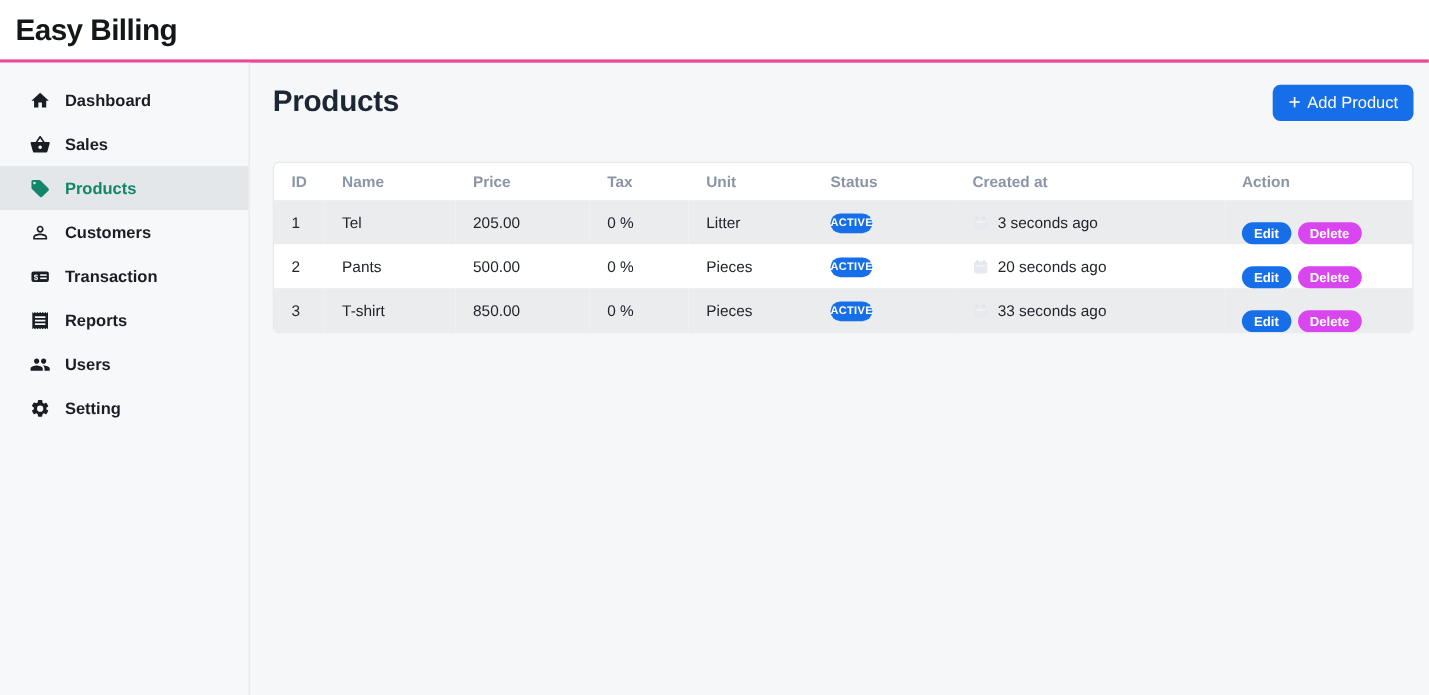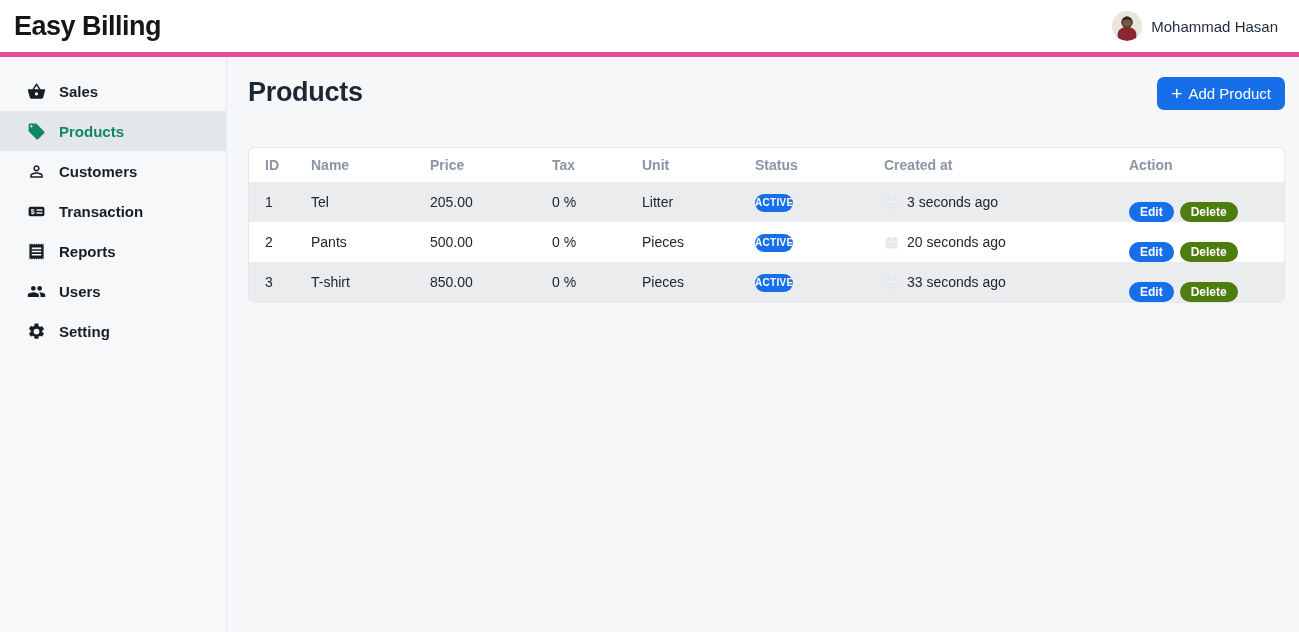"Easy Billing" .topbar { border-bottom: 5px solid #ec4899 -> 3px solid #ec4899 }
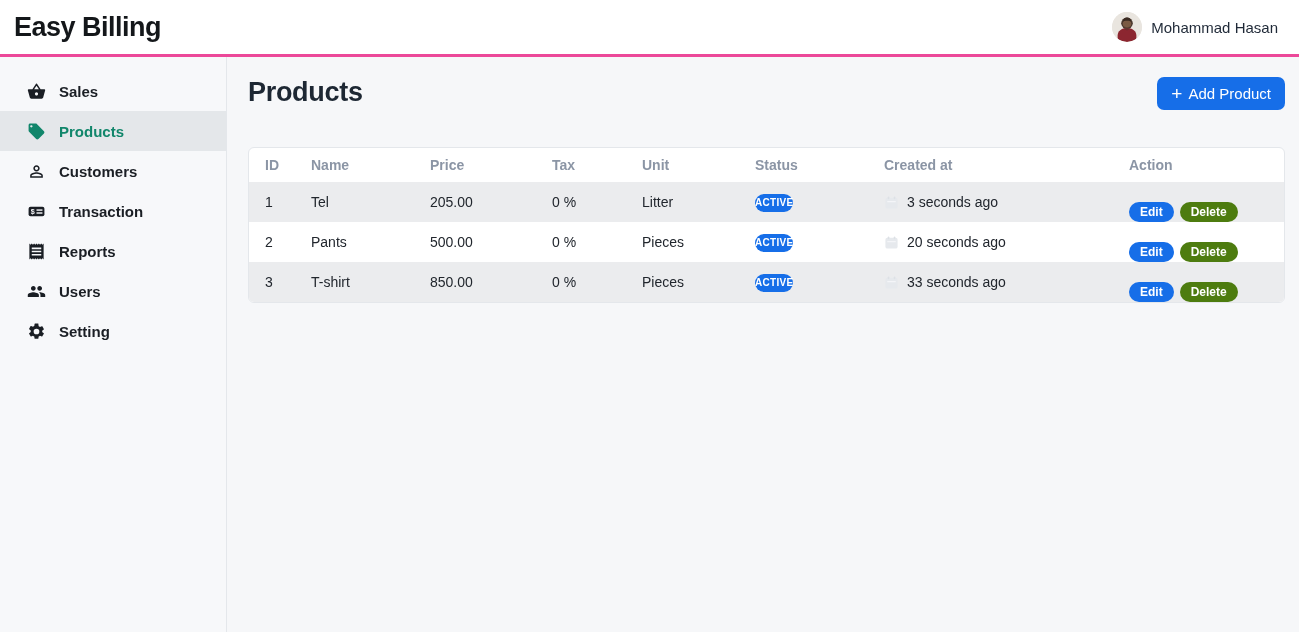"Mohammad Hasan" div.user { html: <div> <span> <svg> <defs> <clipPath> <circle></circle> </clipPath> </defs> <g> <rect></rect> <circle></circle> <path></path> <circle></circle> <path></path> <path></path> </g> </svg> </span> <span>Mohammad Hasan</span> </div> -> none }
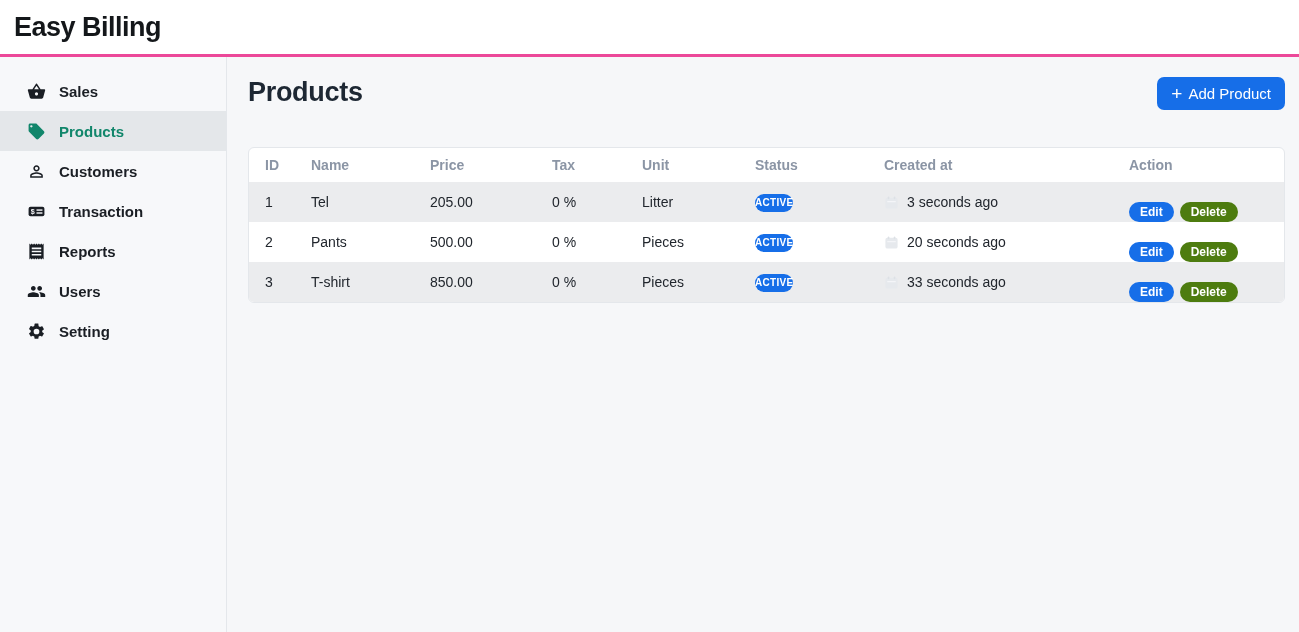"Dashboard" div.nav-item { html: none -> <div> <span> <svg> <path></path> </svg> </span> <span>Dashboard</span> </div> }
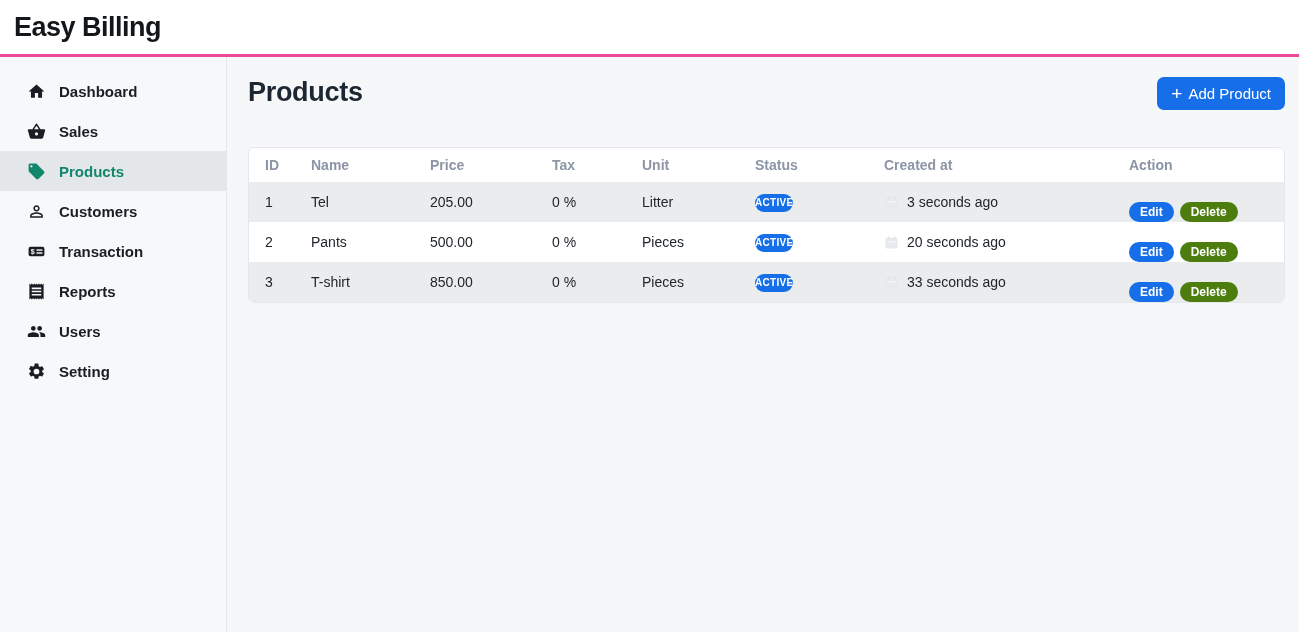"Delete" .btn-delete { background: #4d7c0f -> #d946ef }
